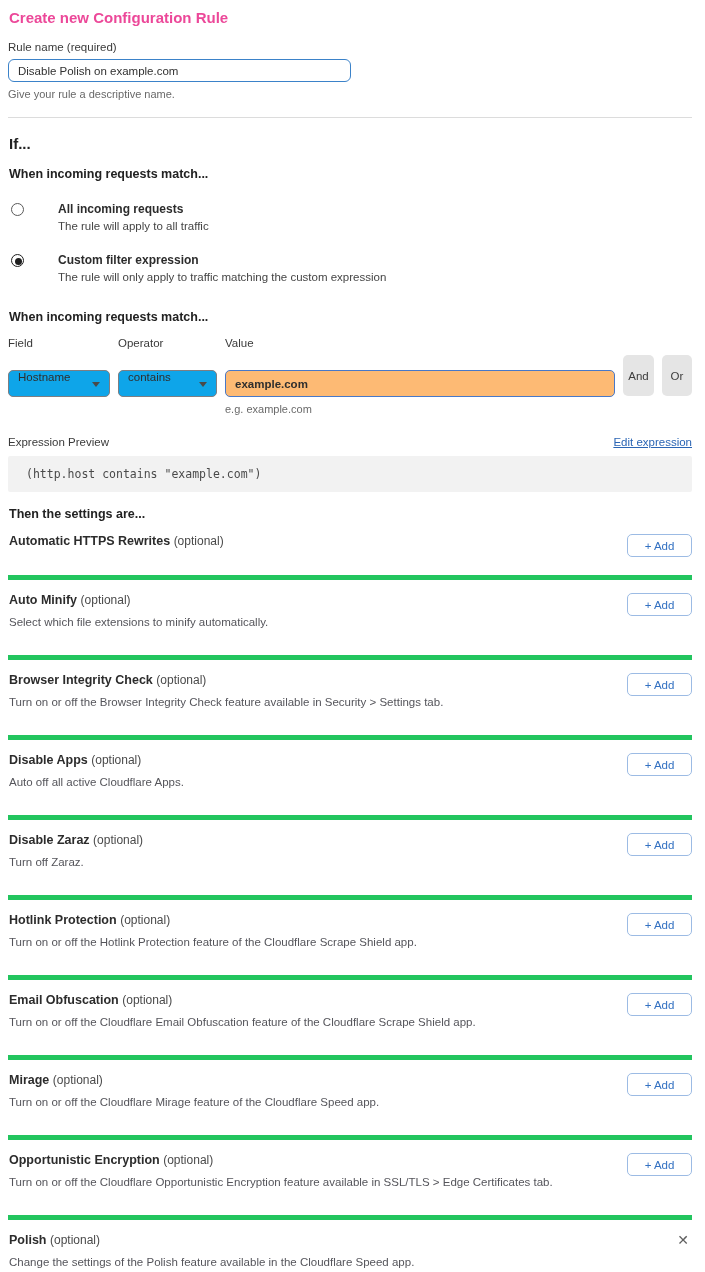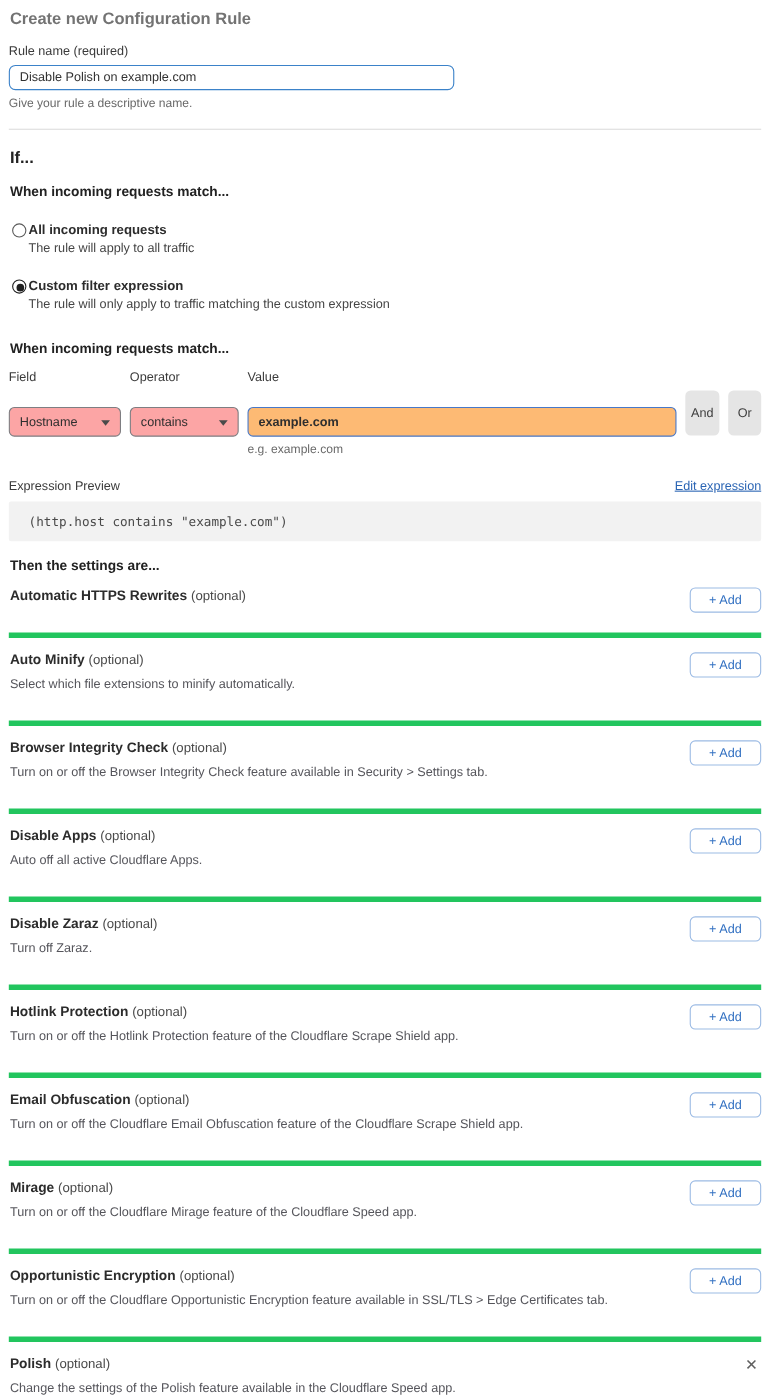"Create new Configuration Rule" .page-title { color: #737373 -> #ec4899 }
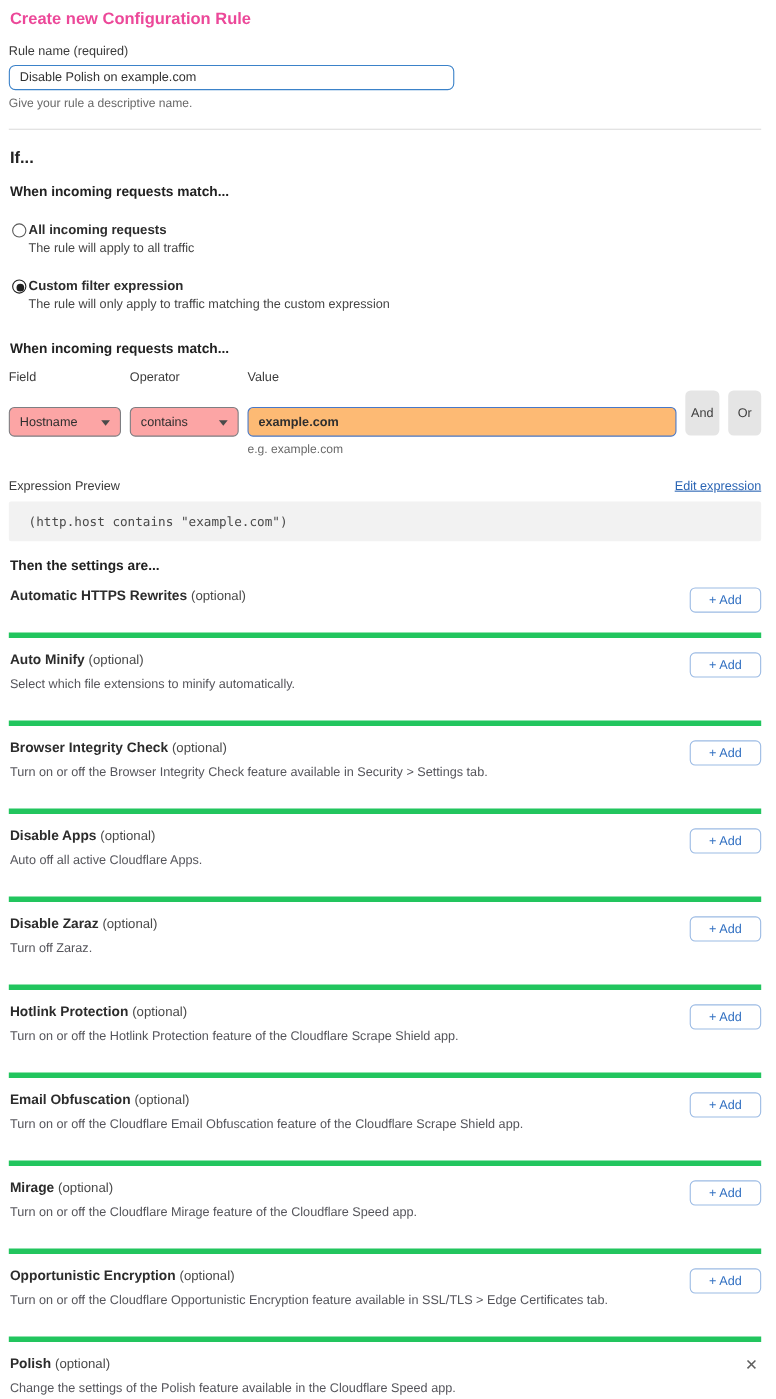"Disable Polish on example.com" .rule-name-input { width: 405px -> 343px }
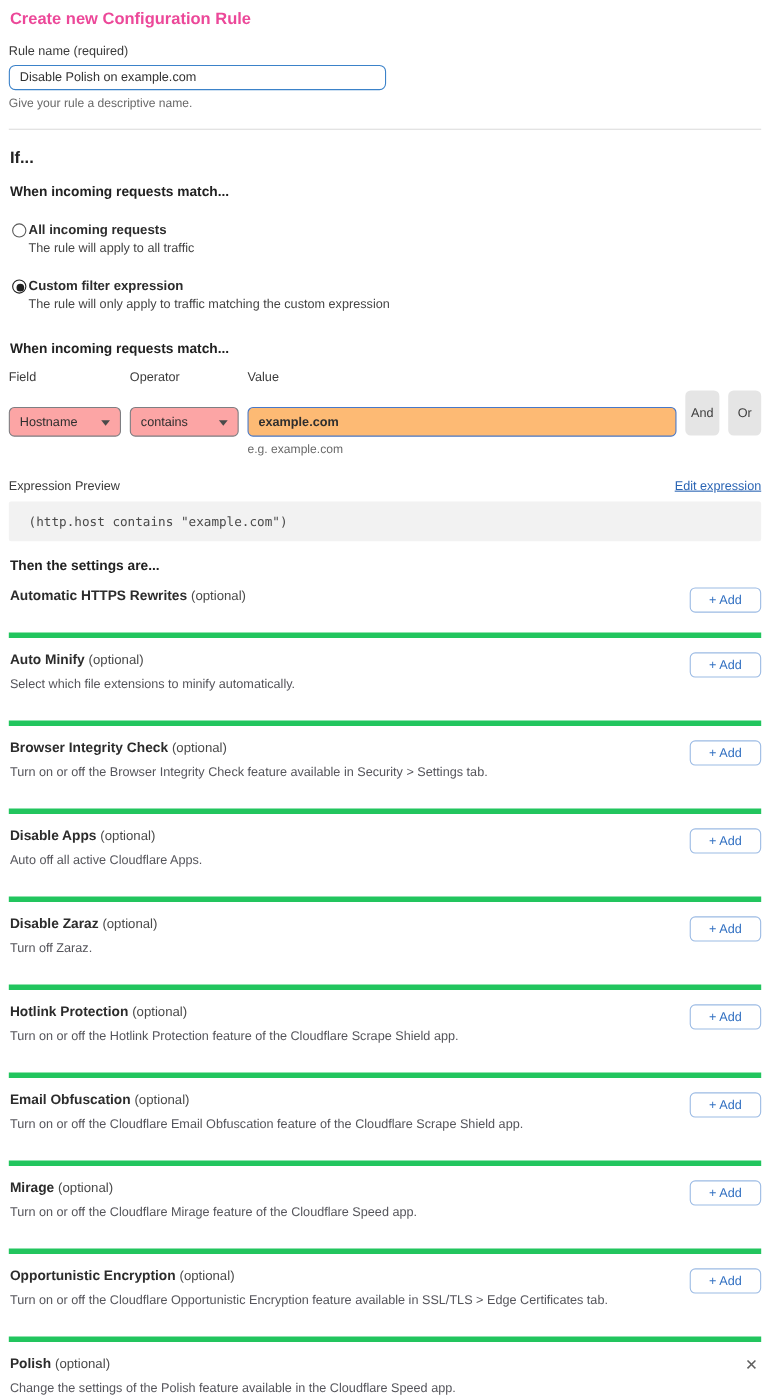"All incoming requests" .radio-texts { margin-left: 2px -> 34px }
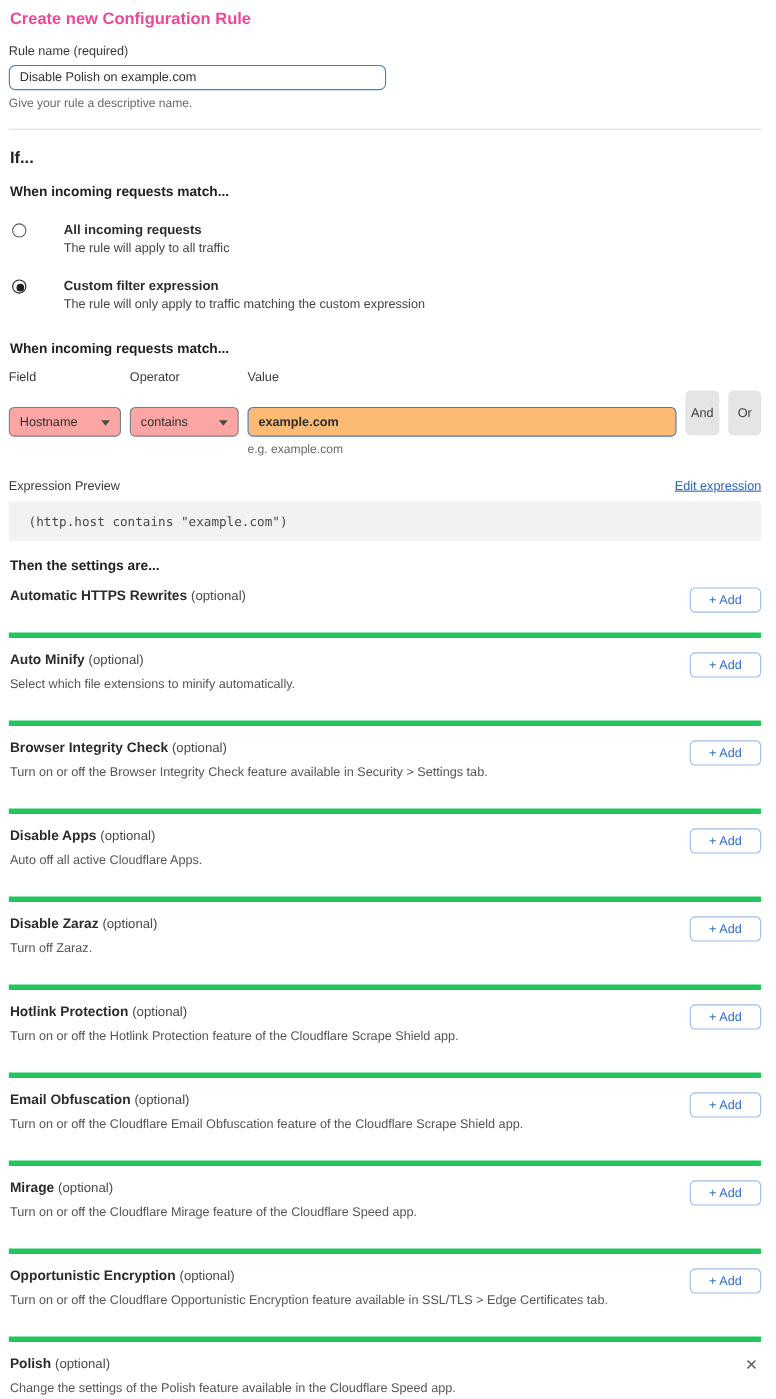"Hostname" .select-box { align-items: center -> none; background: #fca5a5 -> #0ea5e9 }
